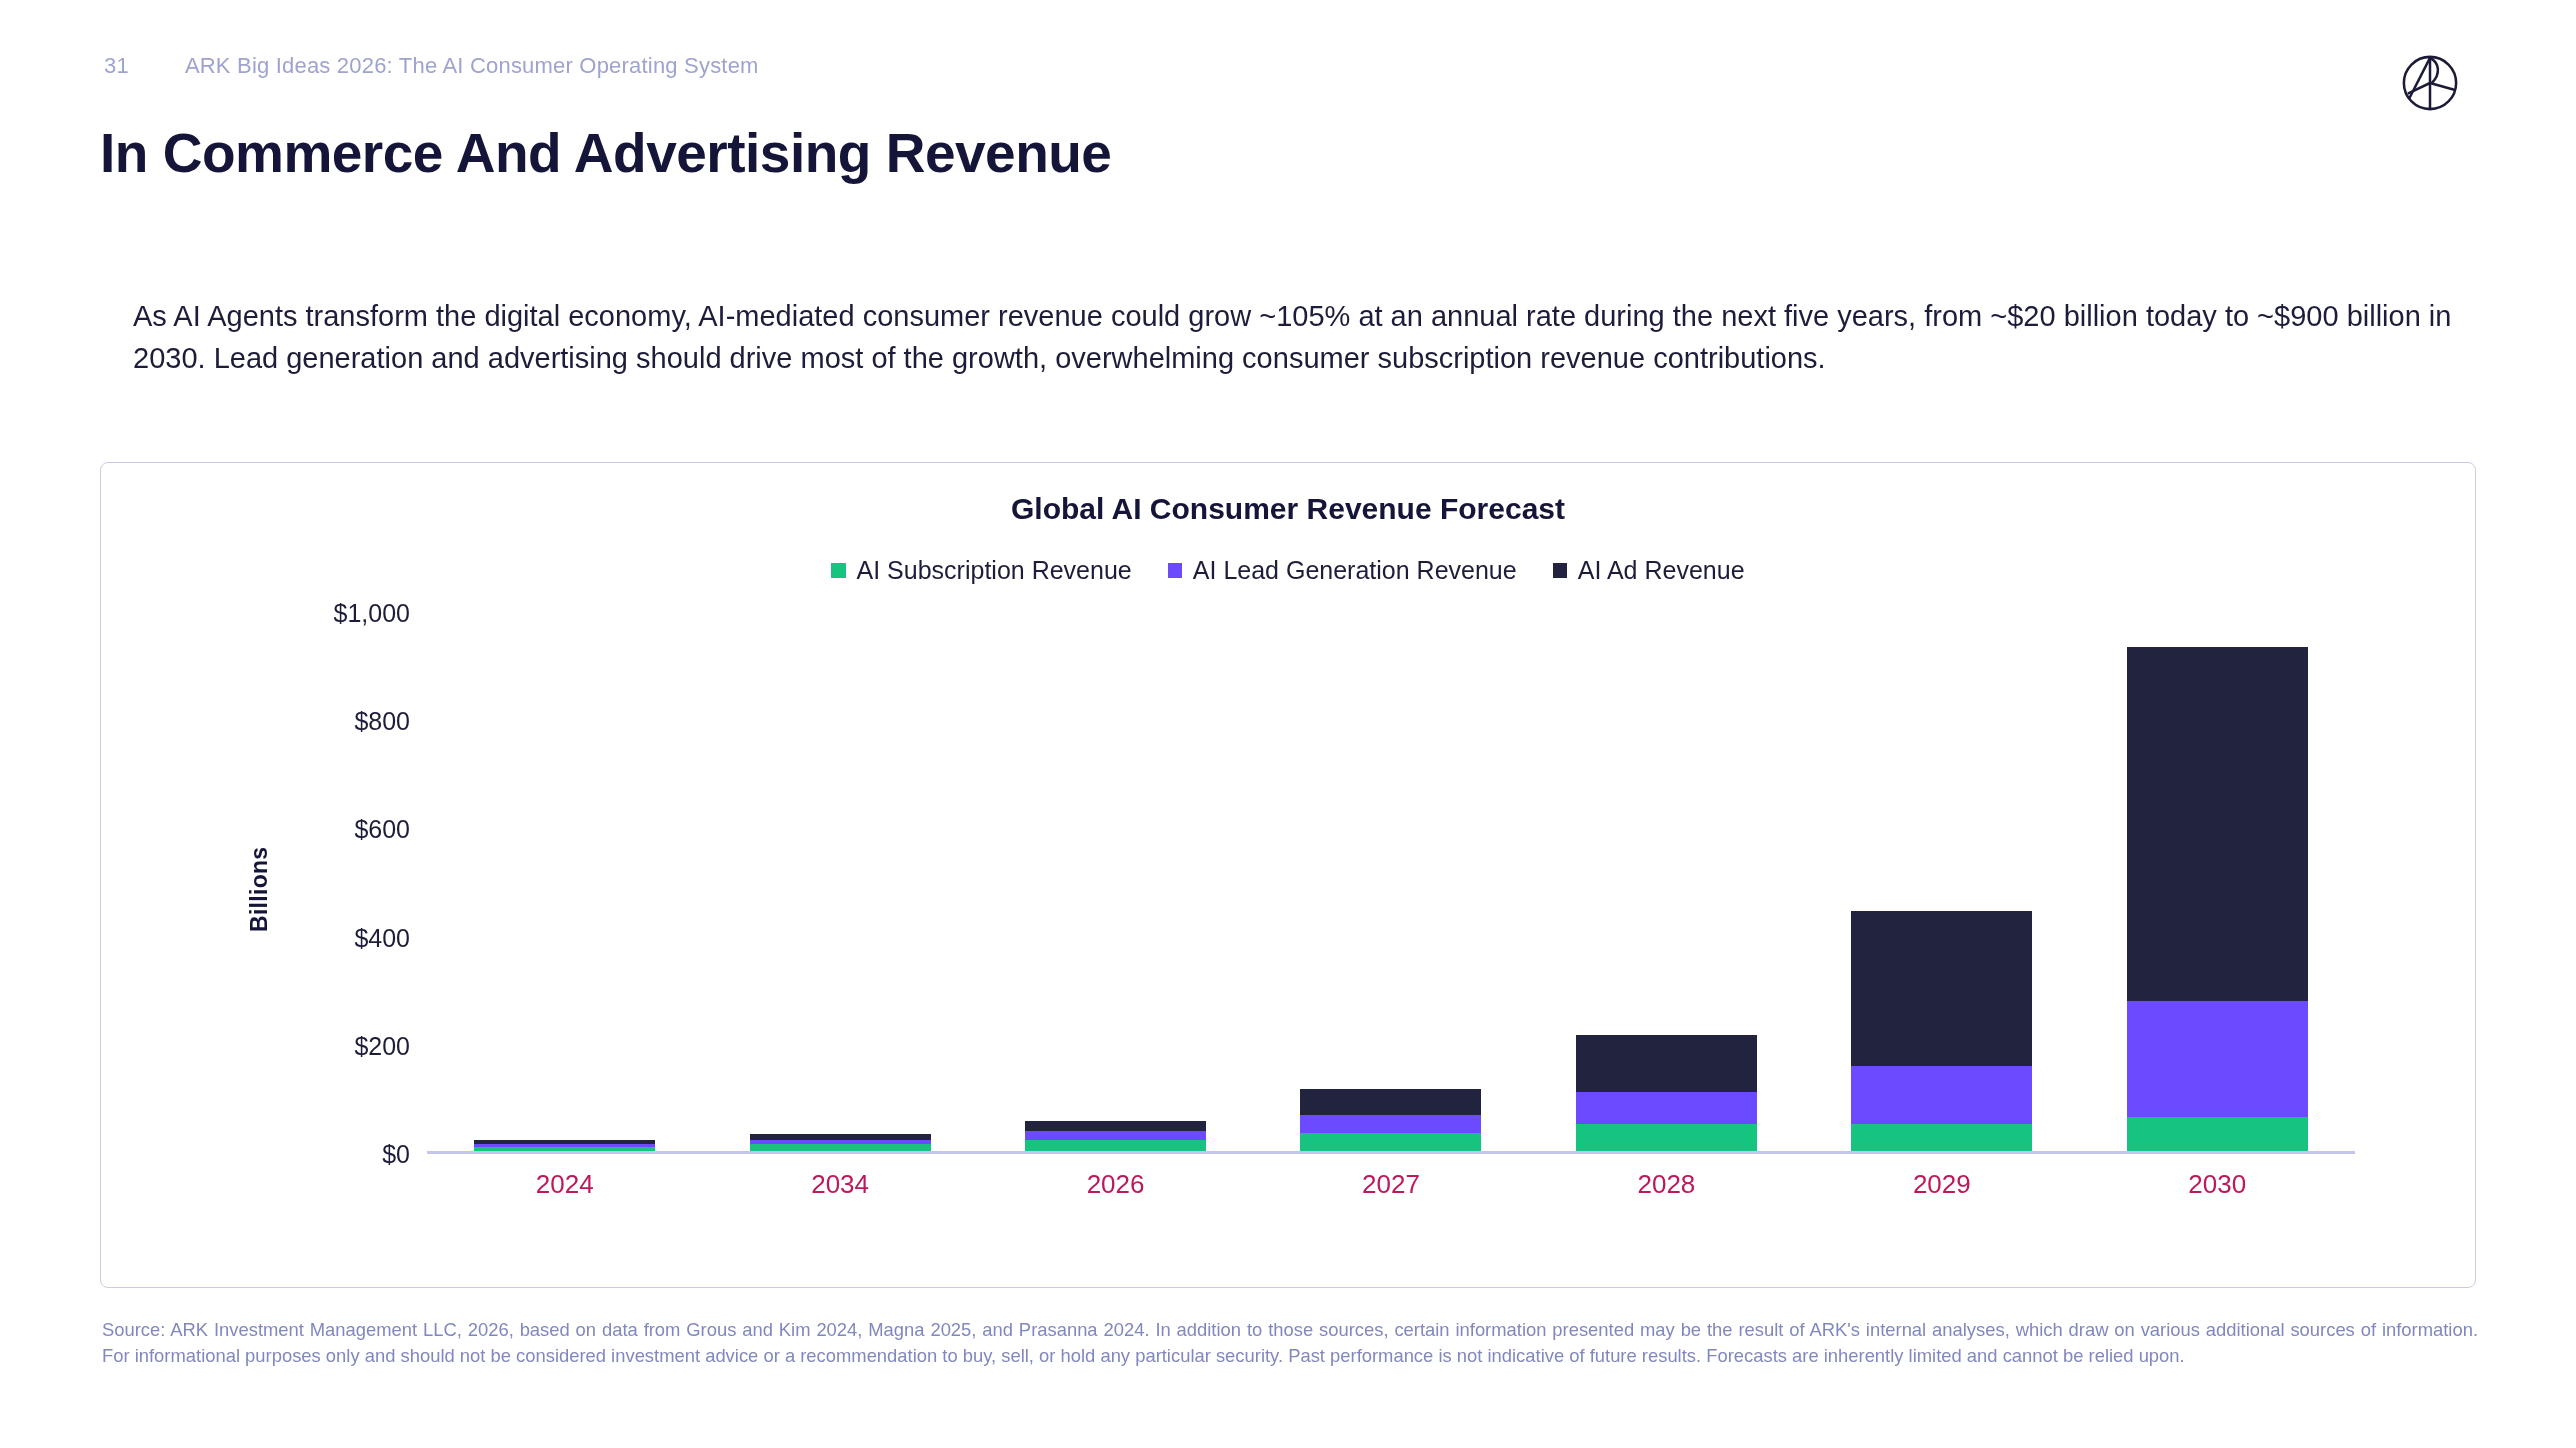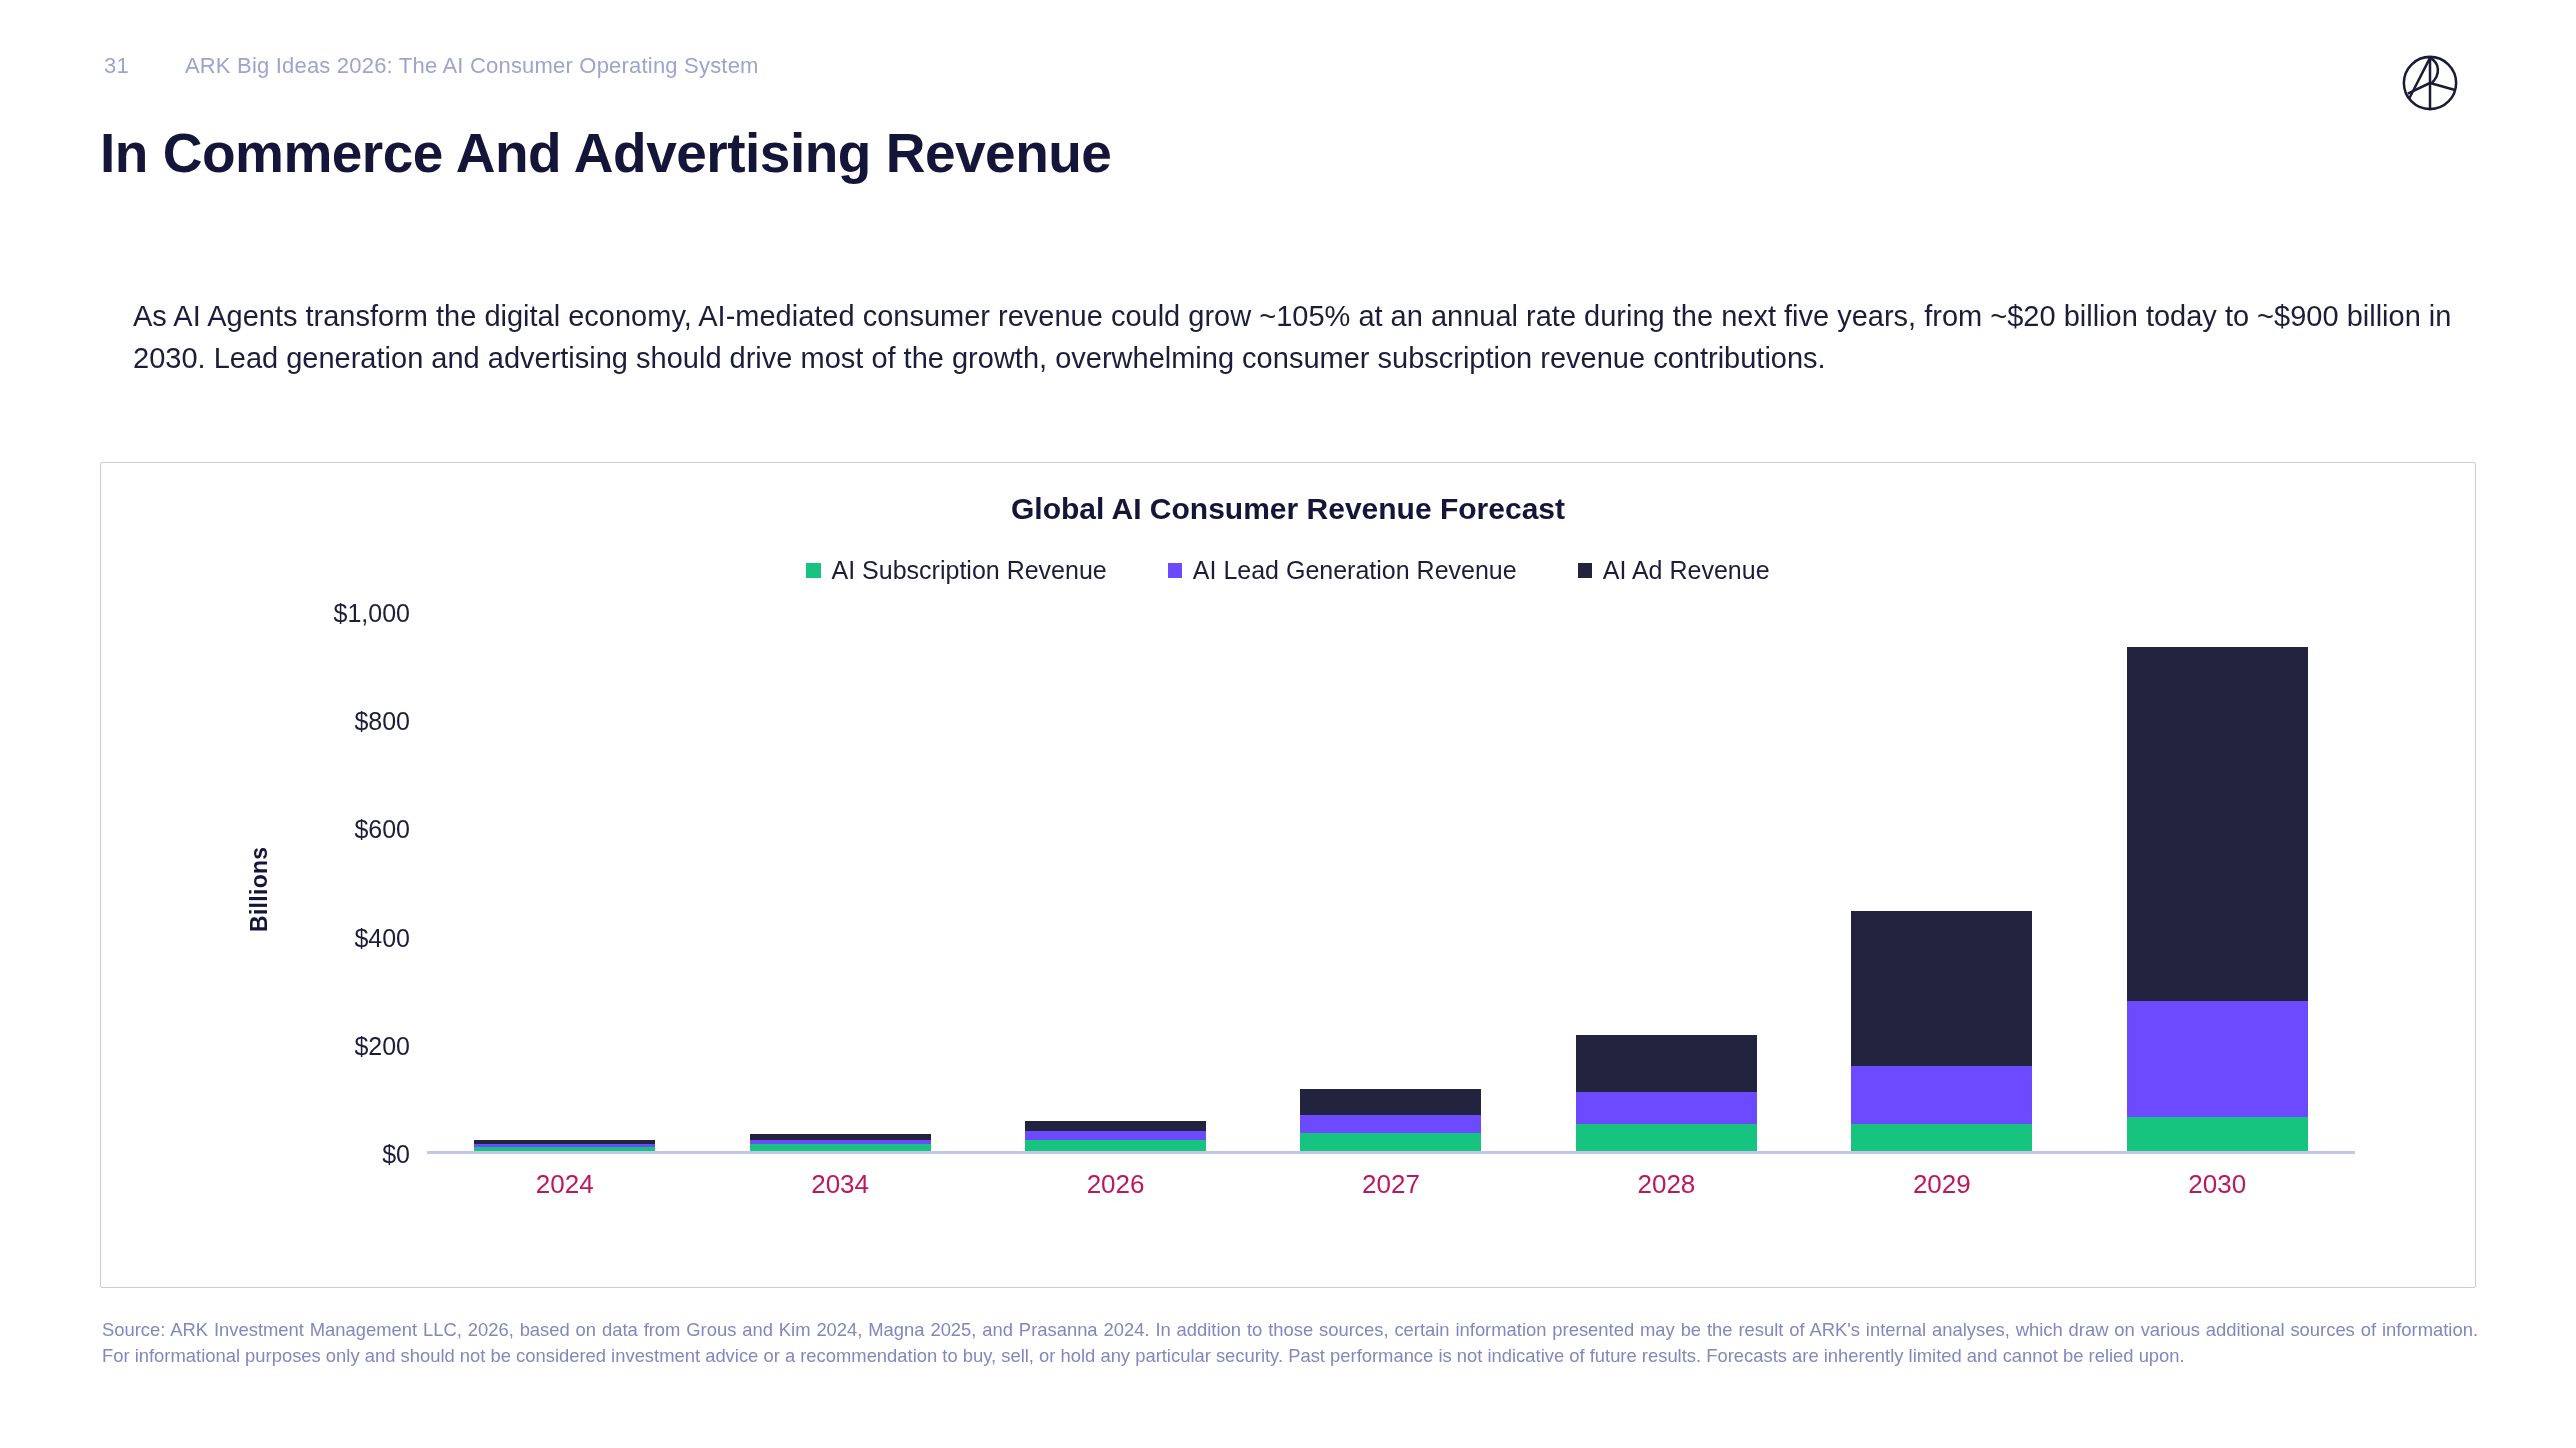"Global AI Consumer Revenue Forecast" .chart-card { border-radius: 2px -> 8px }
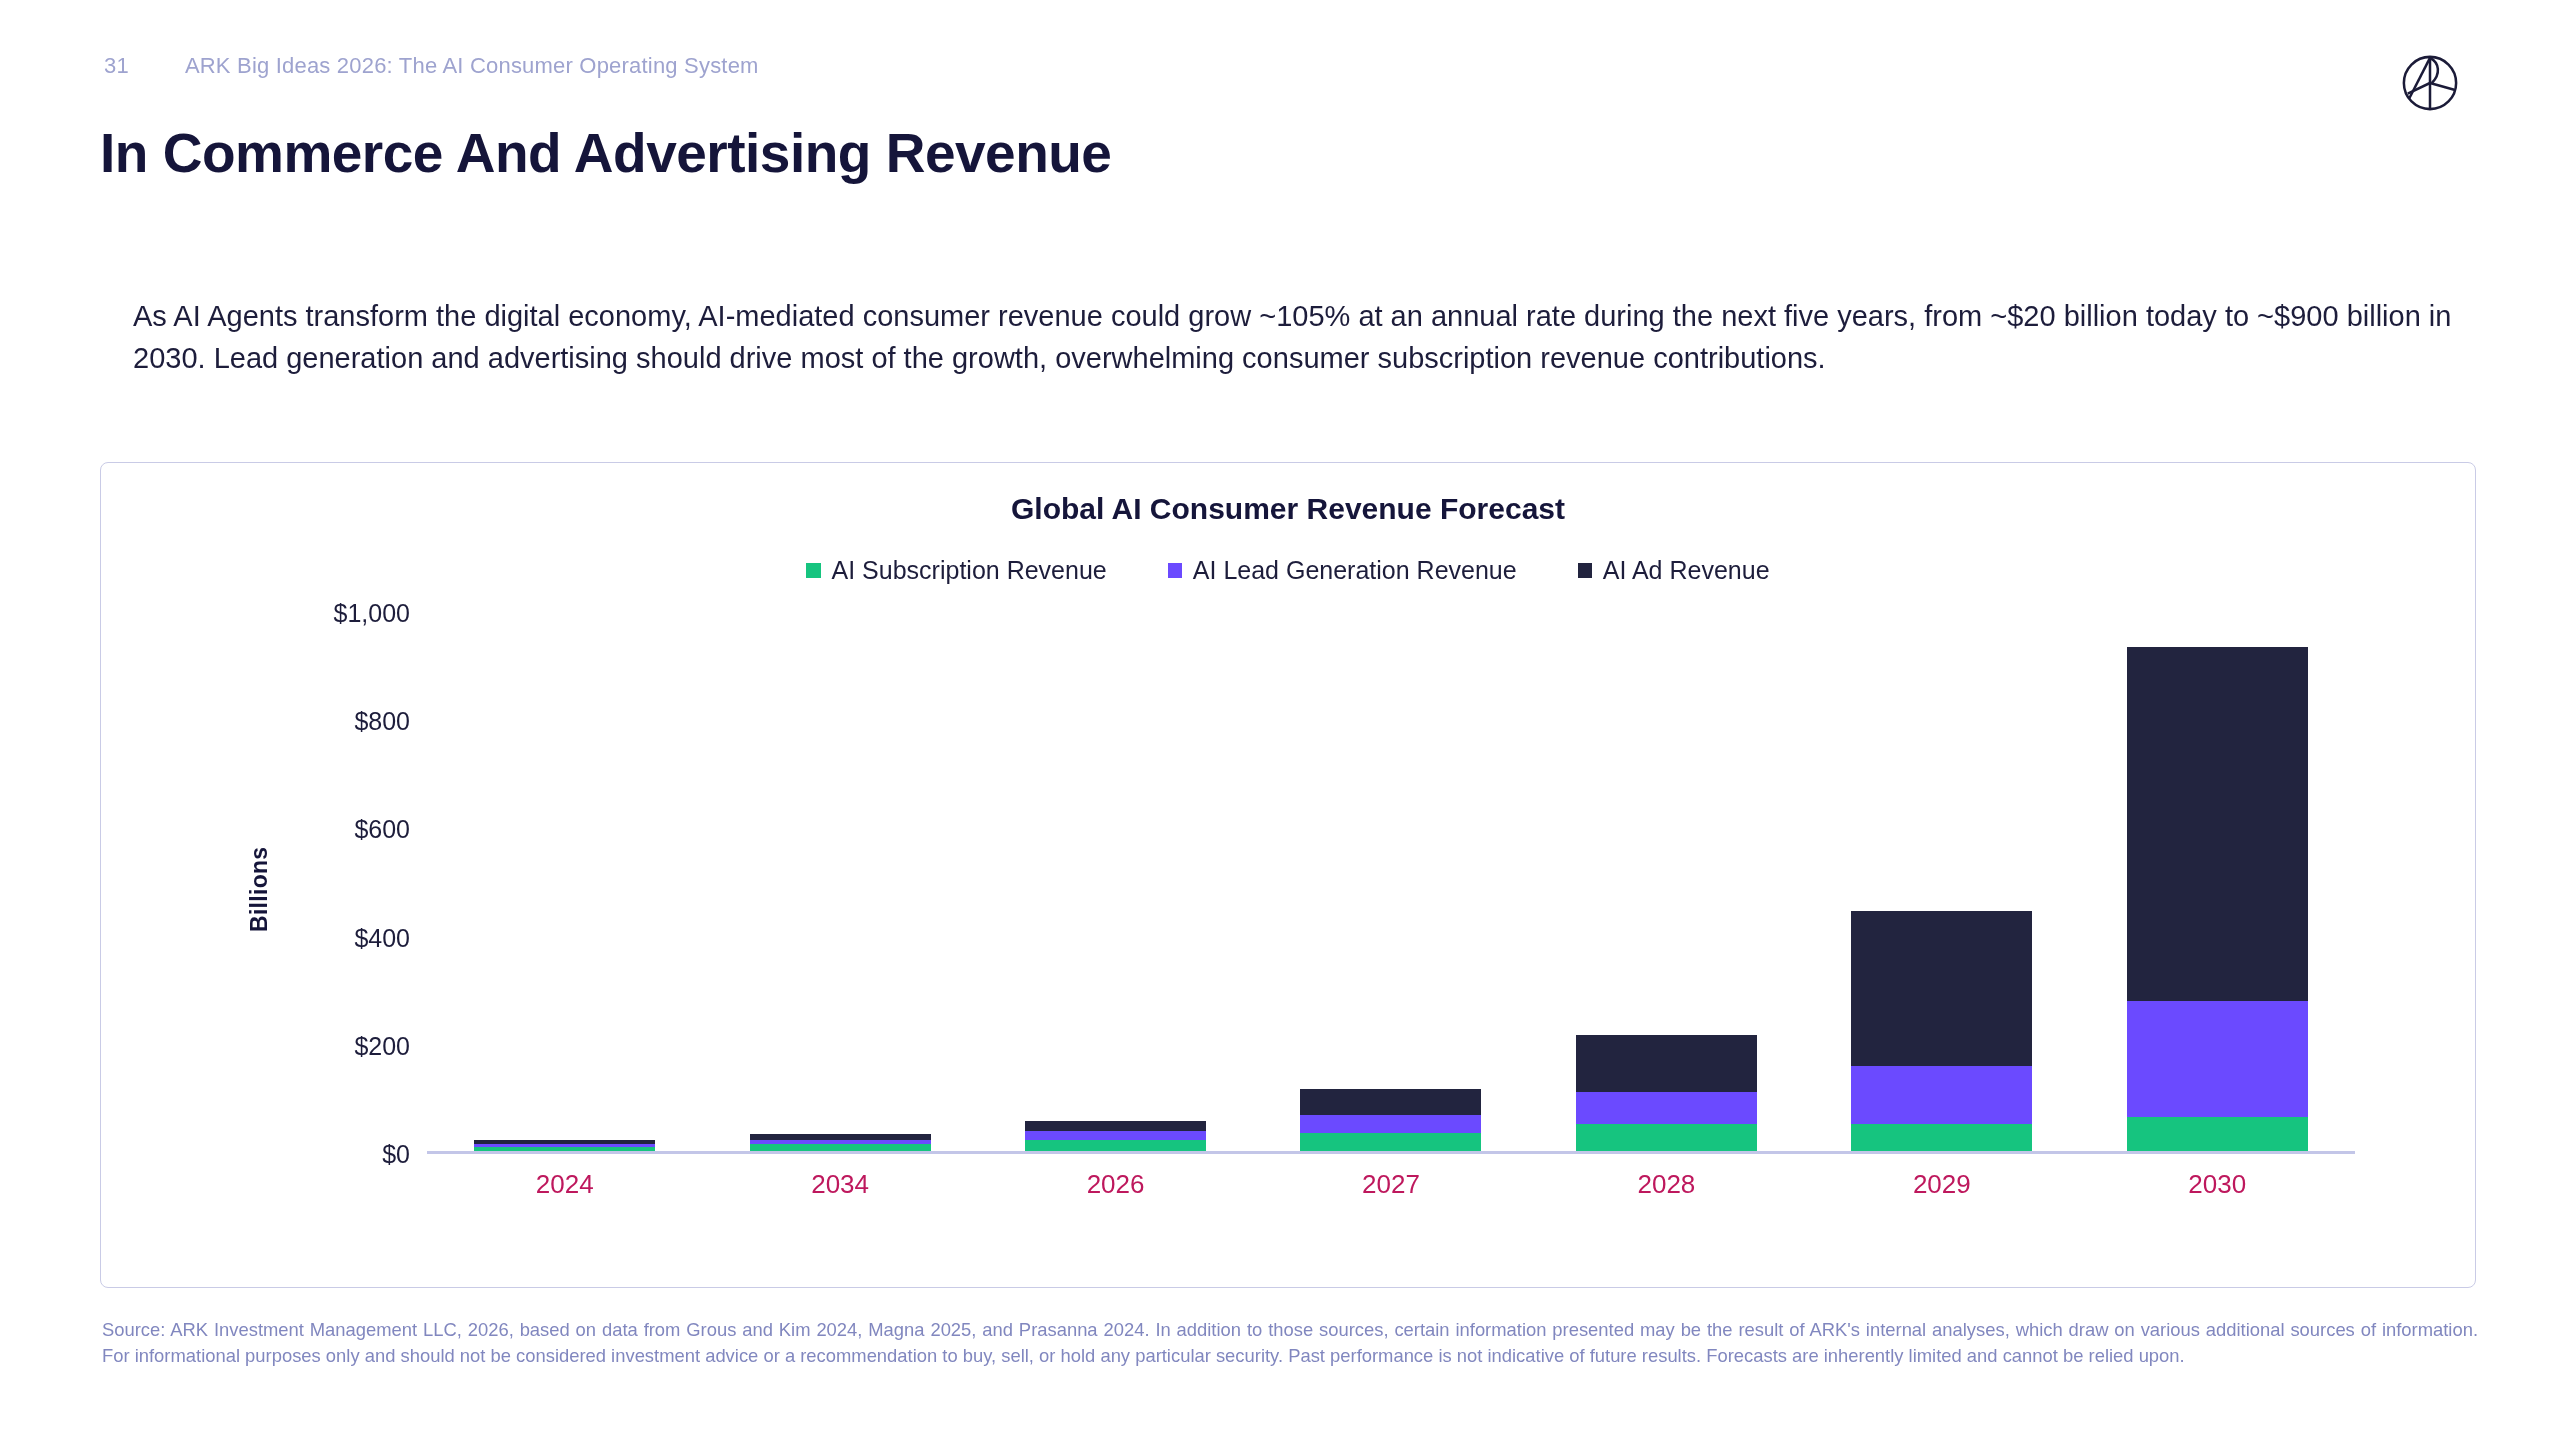"AI Subscription Revenue" .legend { gap: 61px -> 36px }
